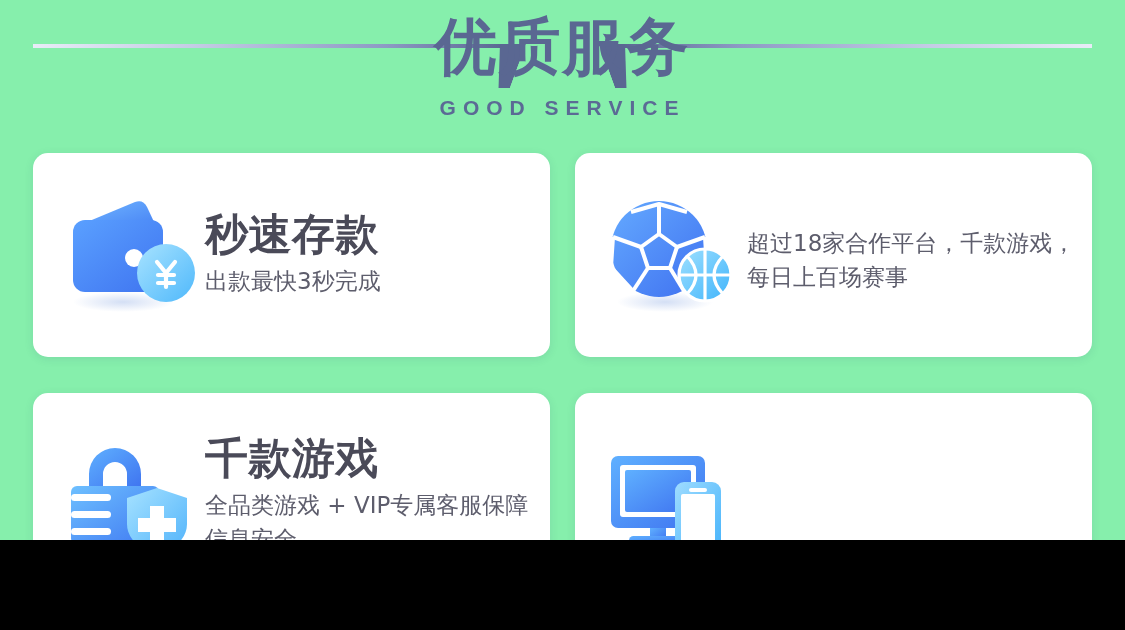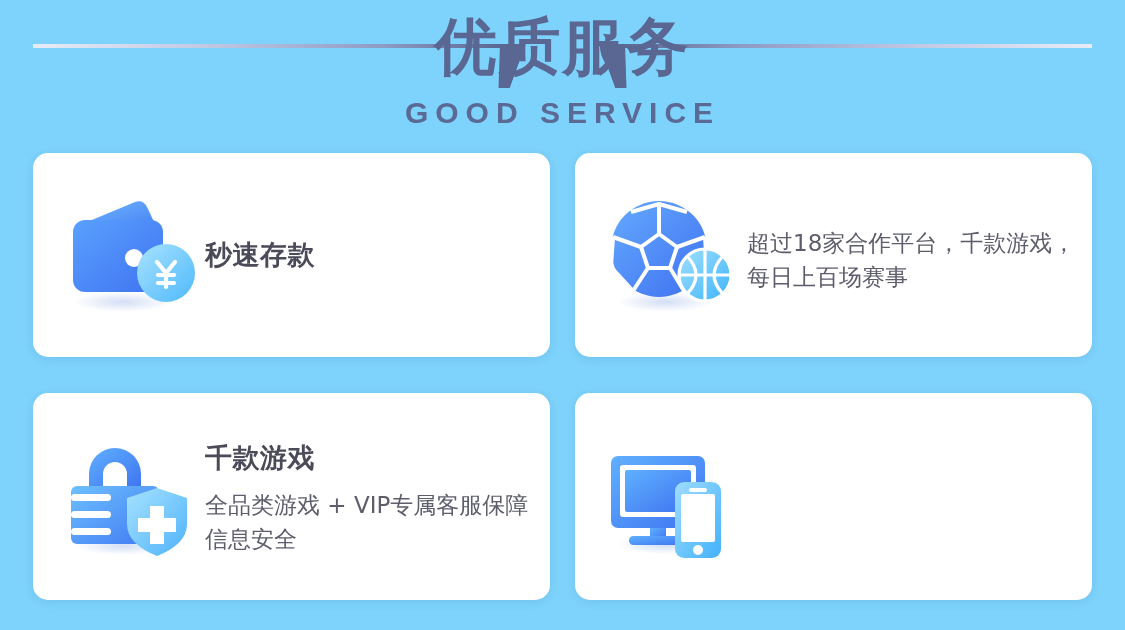"优质服务" #page { background: #7dd3fc -> #86efac; height: 630px -> 540px }
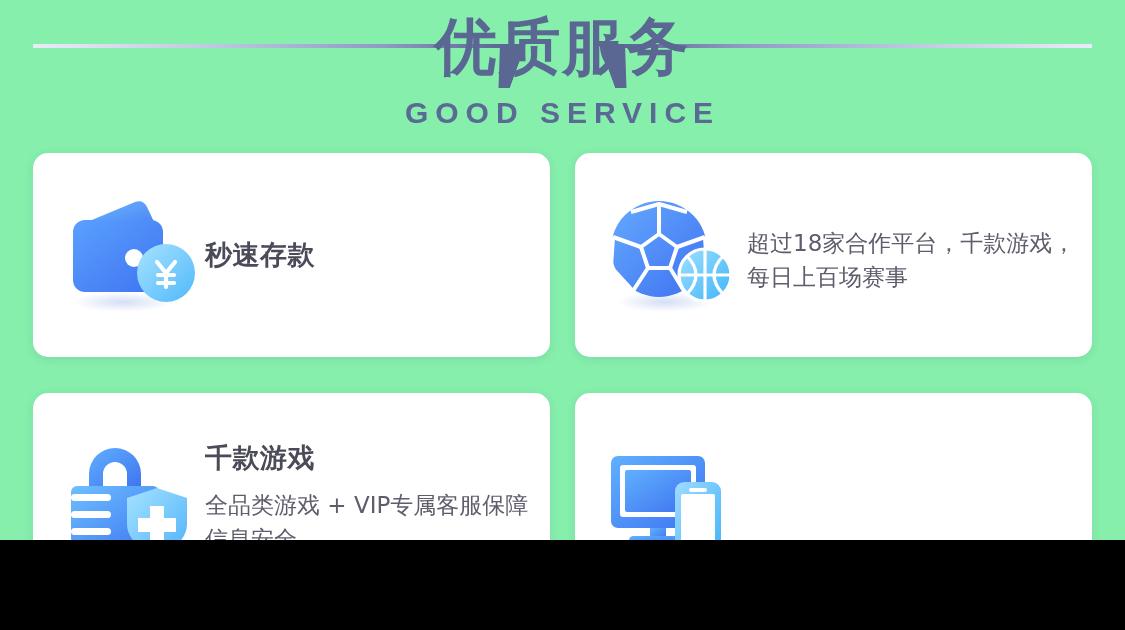"GOOD SERVICE" .header-subtitle { font-size: 30px -> 21px }
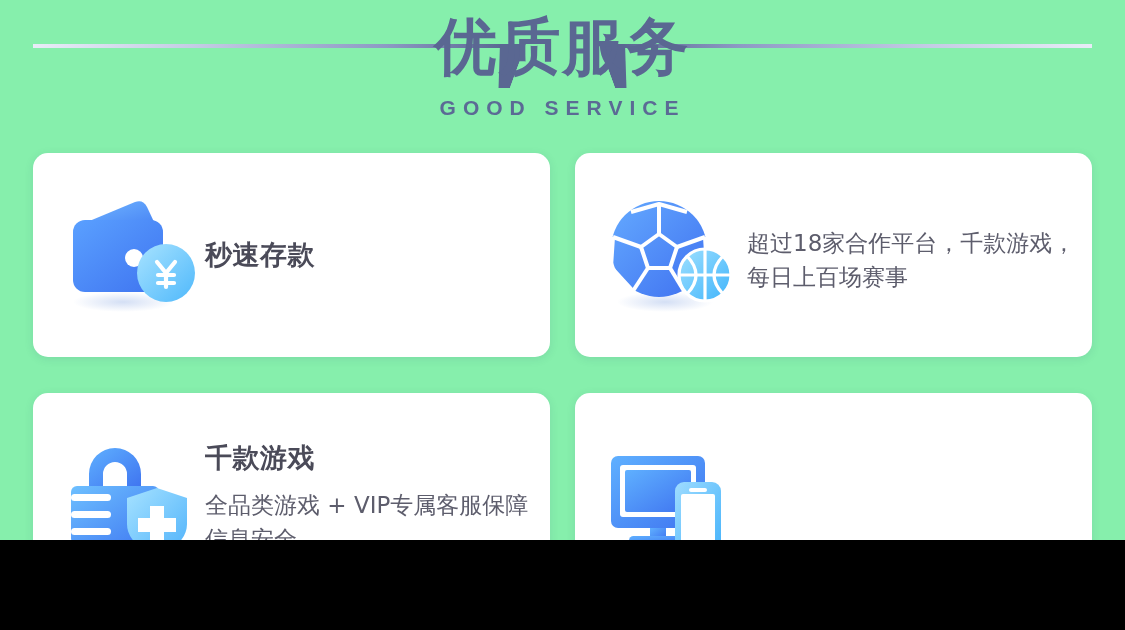"秒速存款" .card-title { font-size: 27px -> 43px }
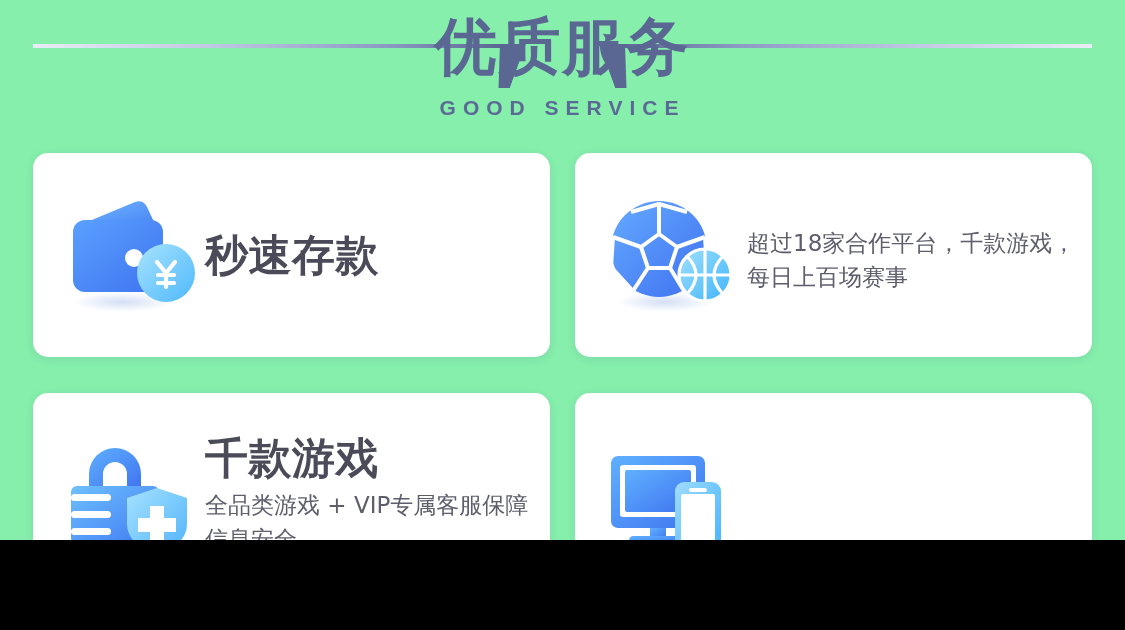"出款最快3秒完成" div.card-desc { html: none -> <div>出款最快3秒完成</div> }
